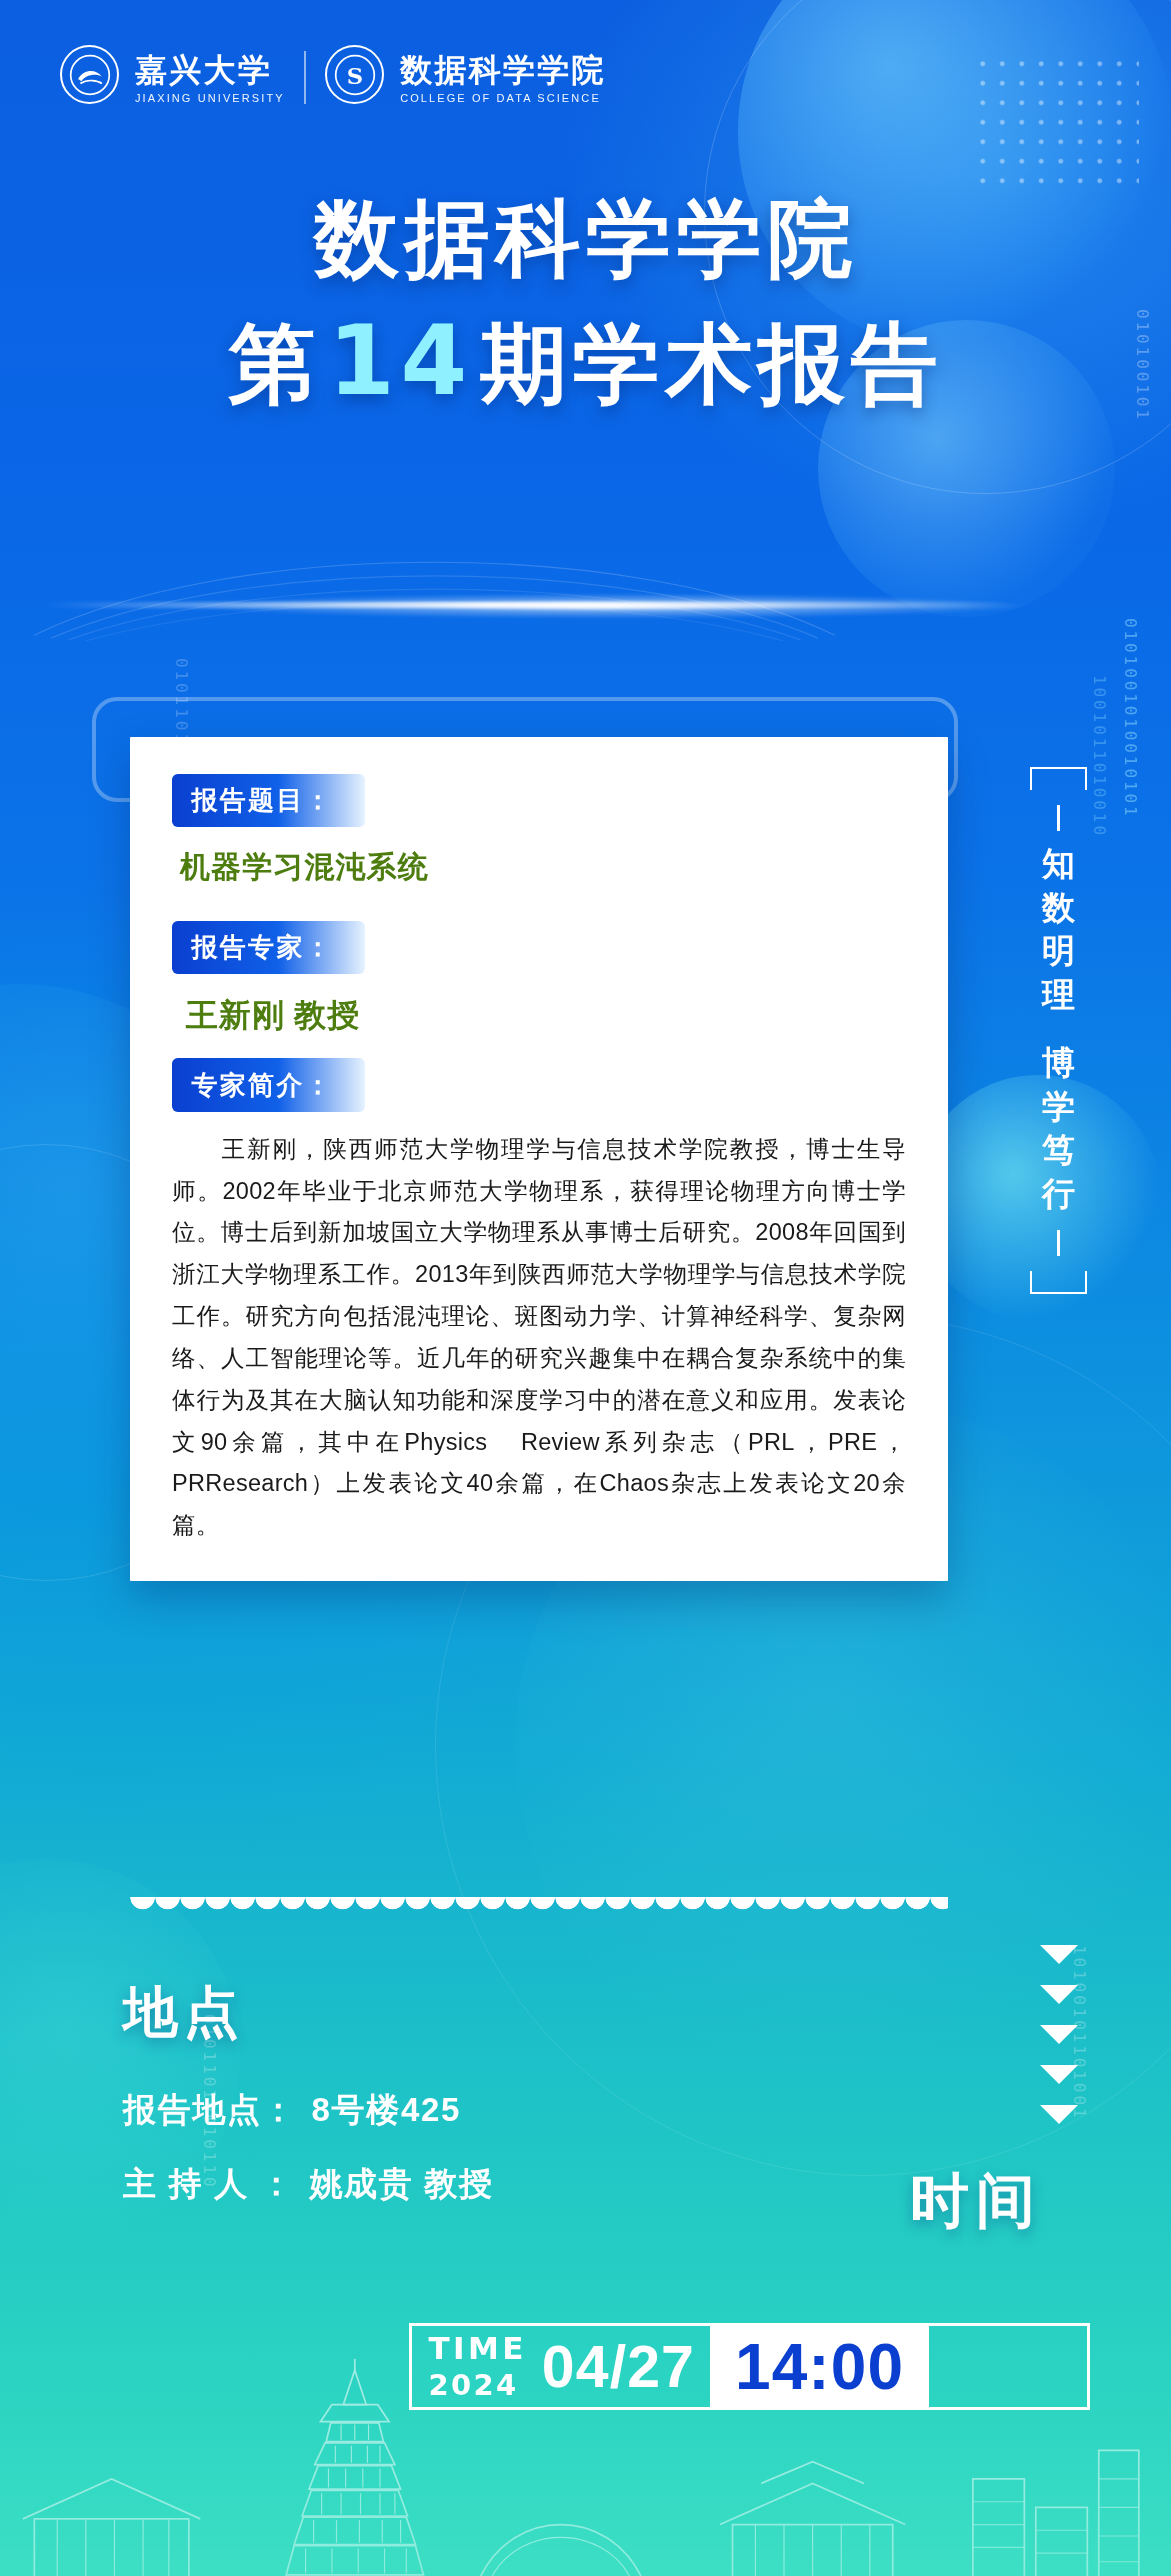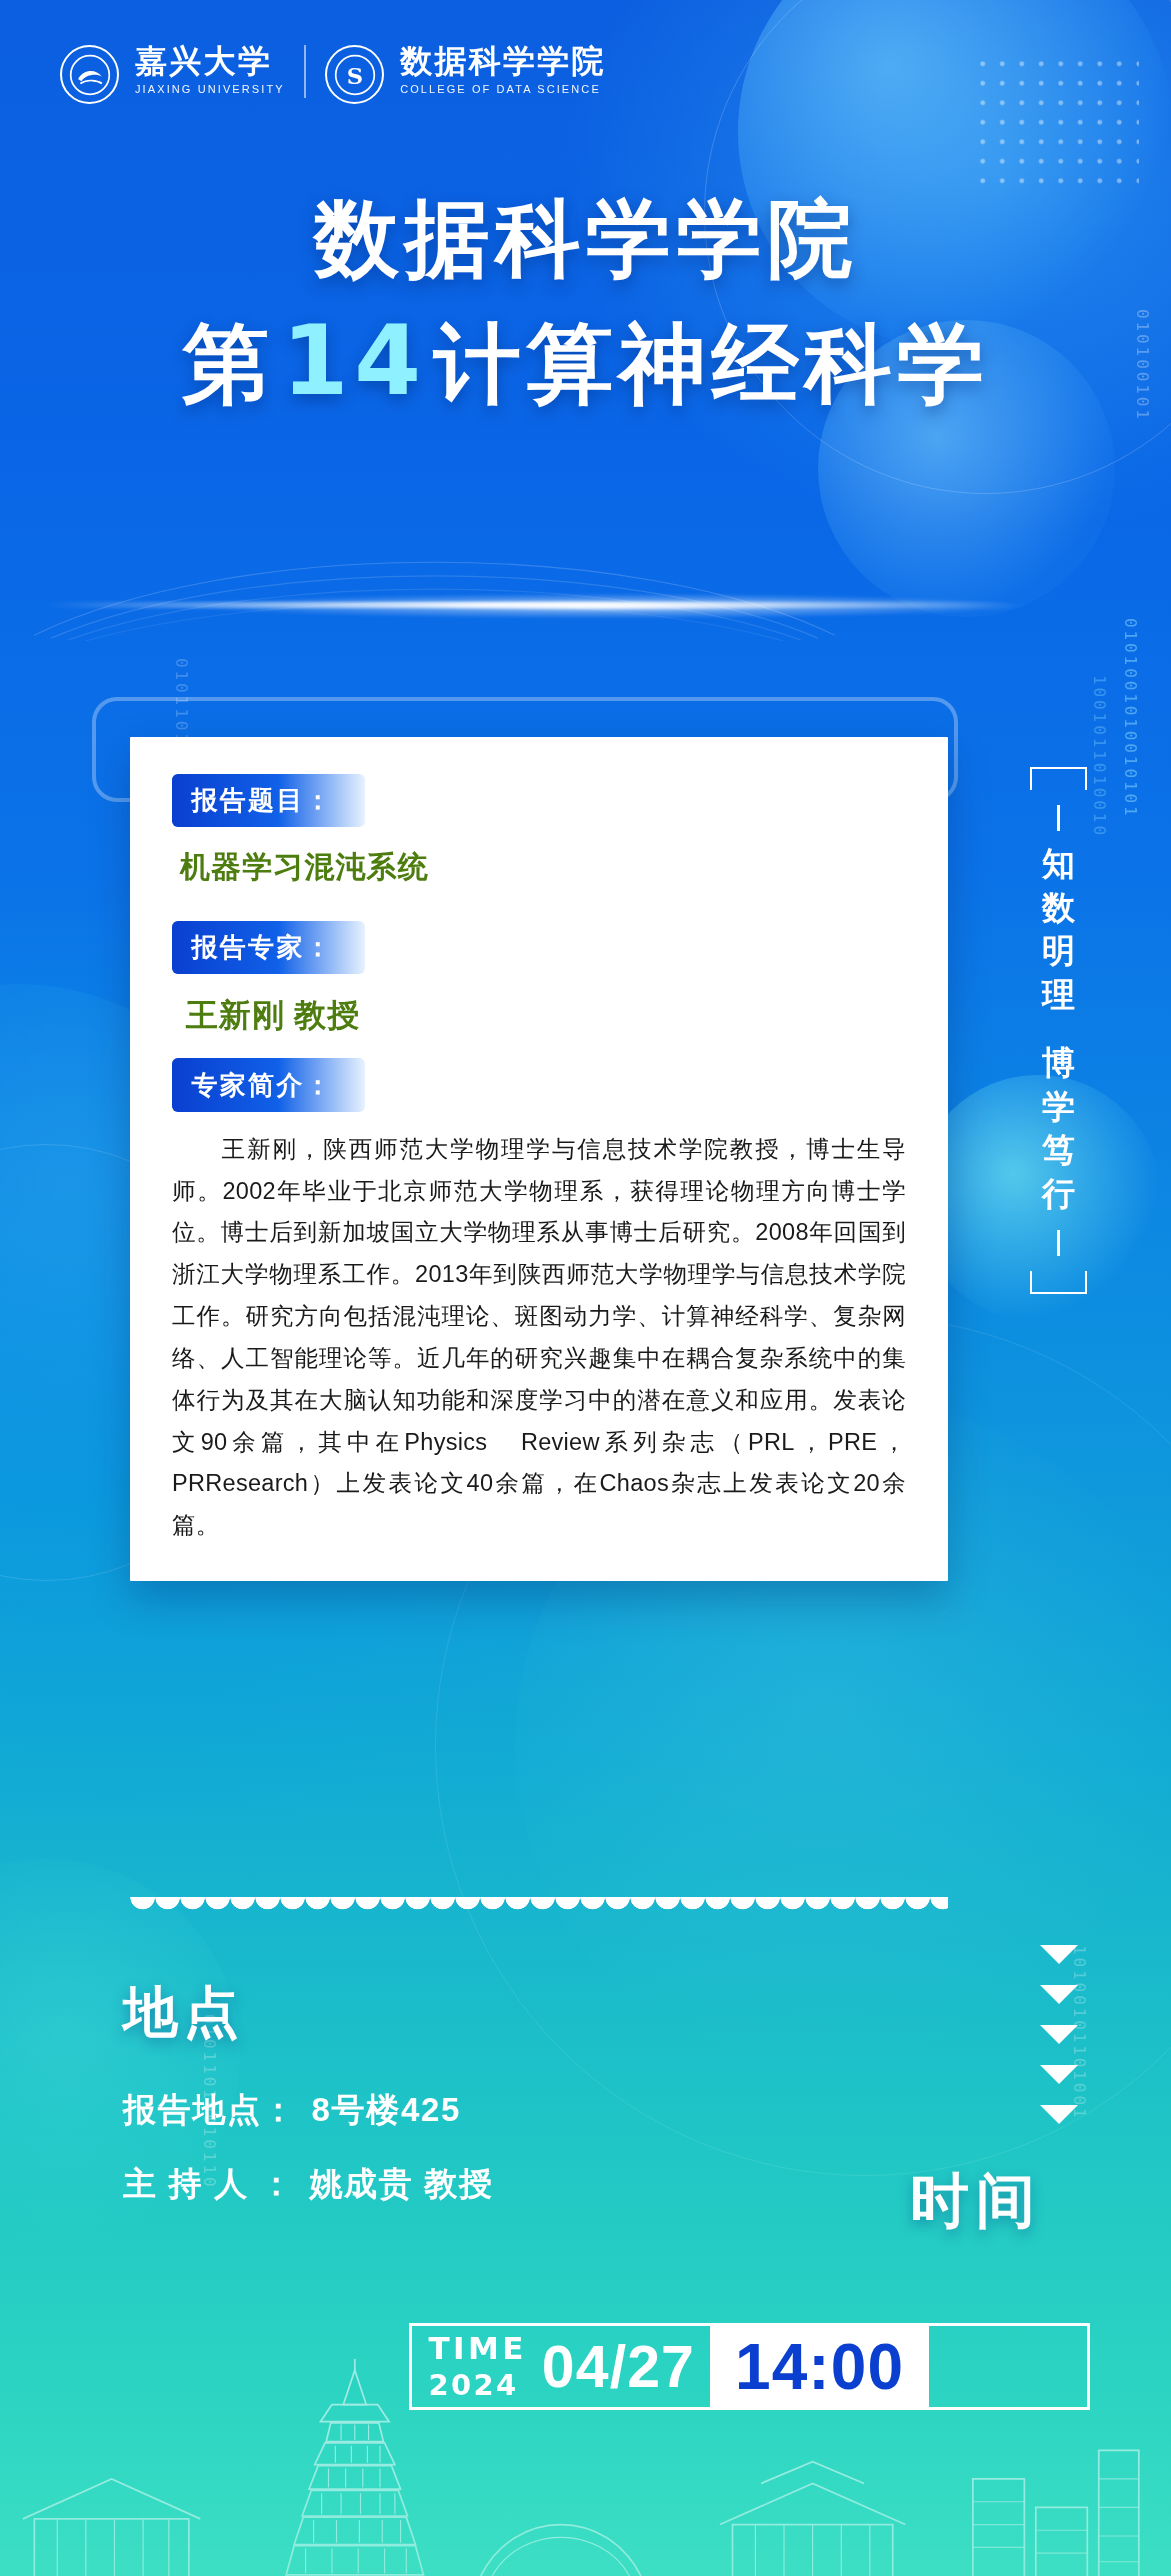"嘉兴大学" .logos { align-items: flex-start -> flex-end }
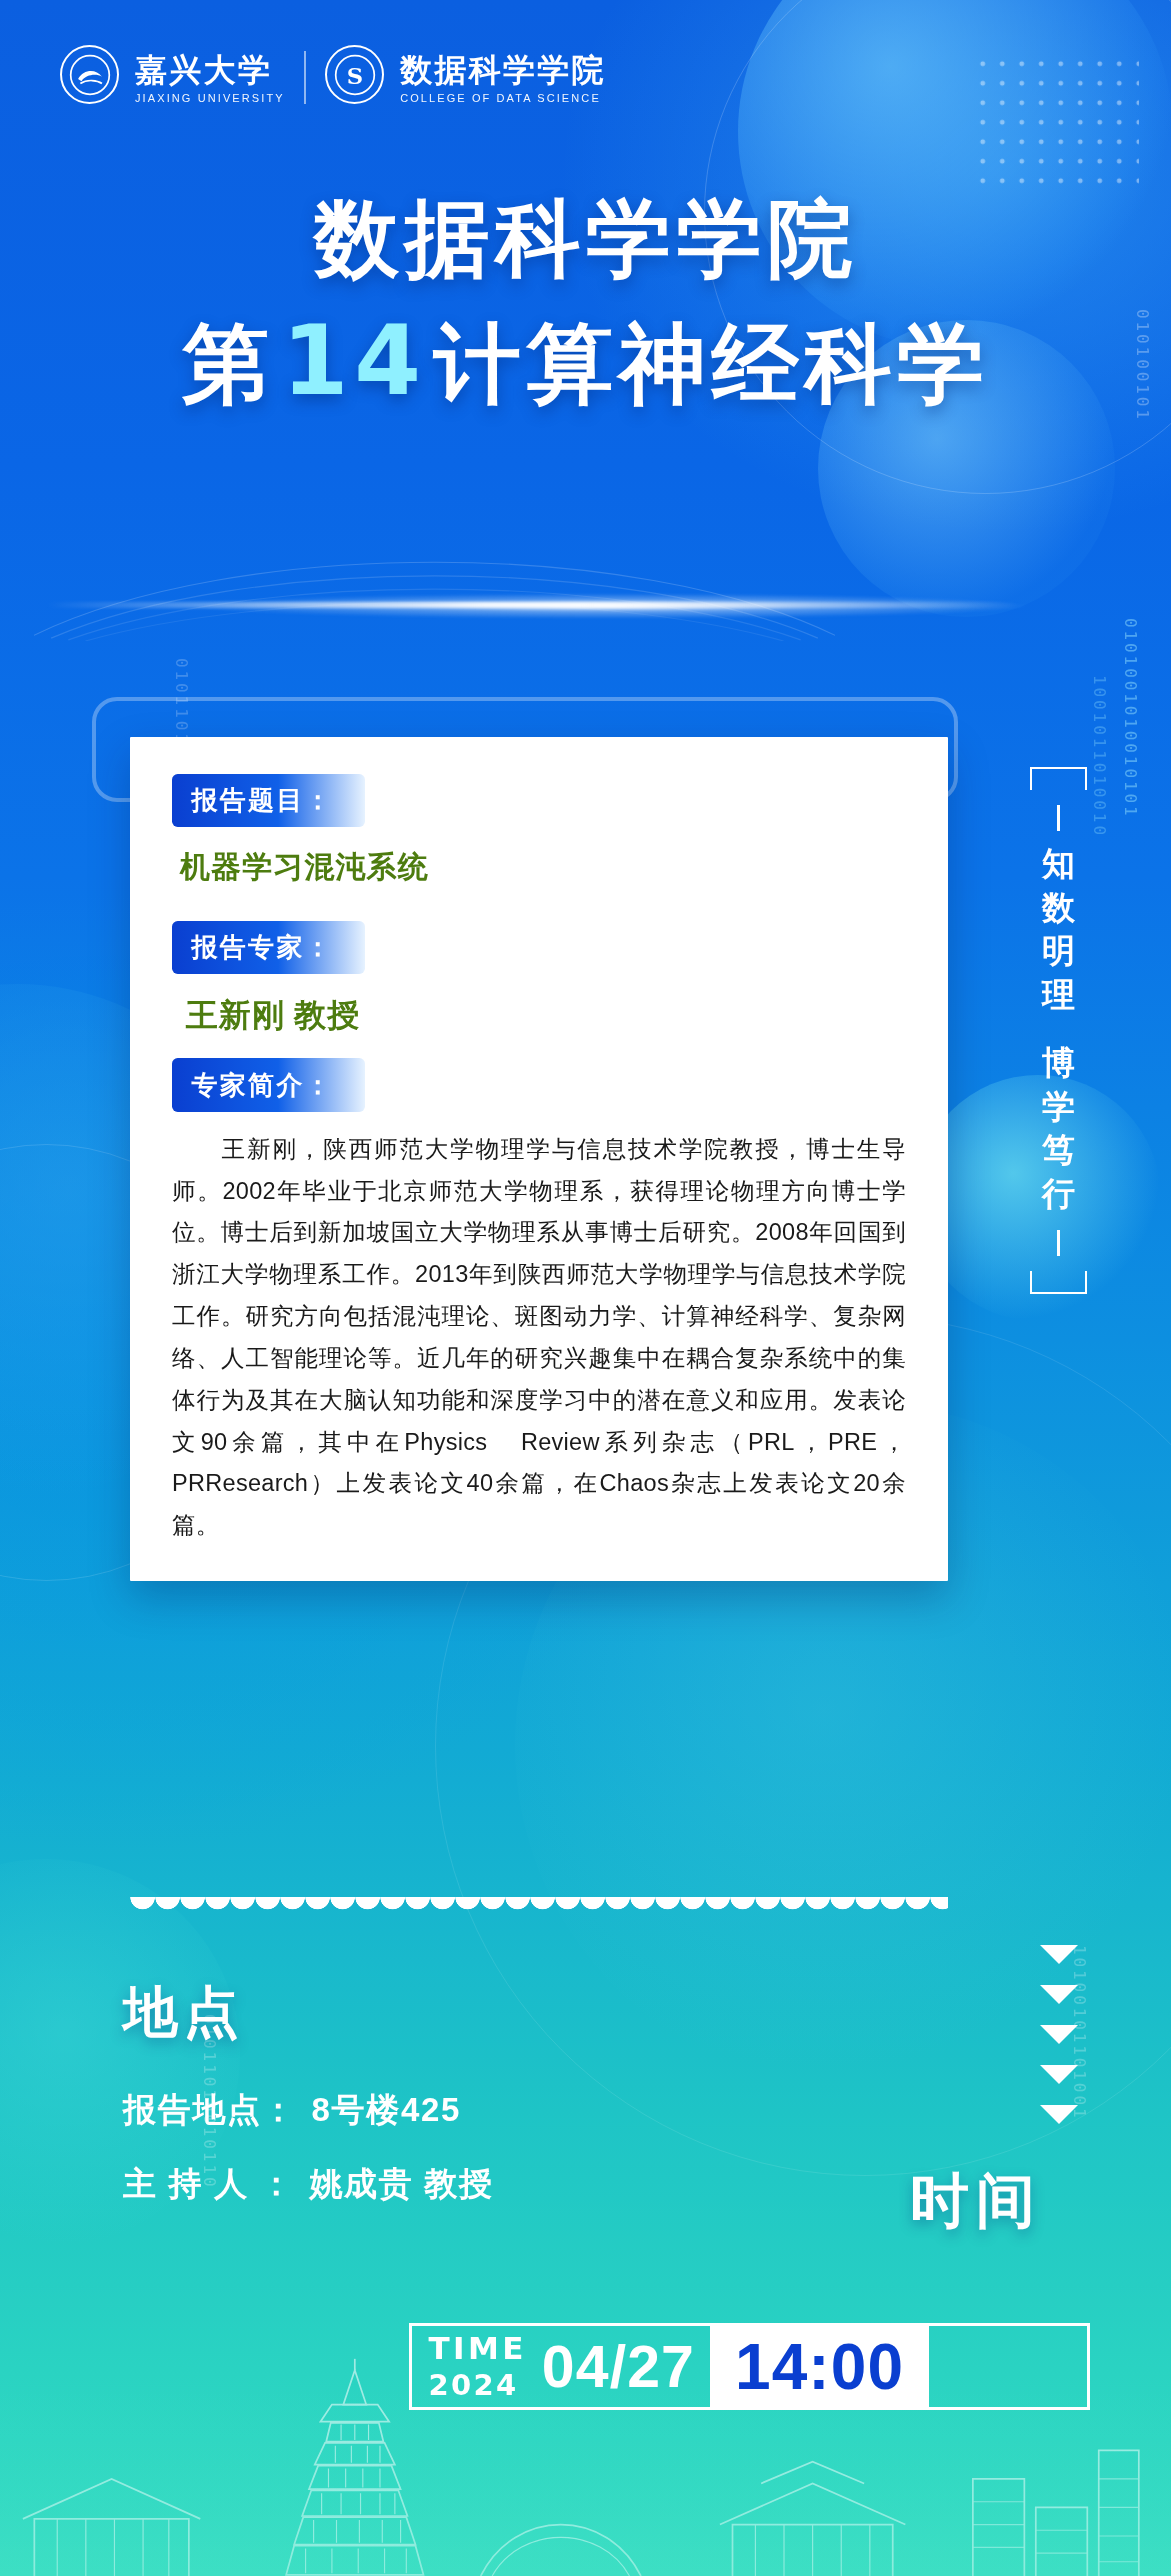"计算神经科学" span { text: 计算神经科学 -> 期学术报告 }
